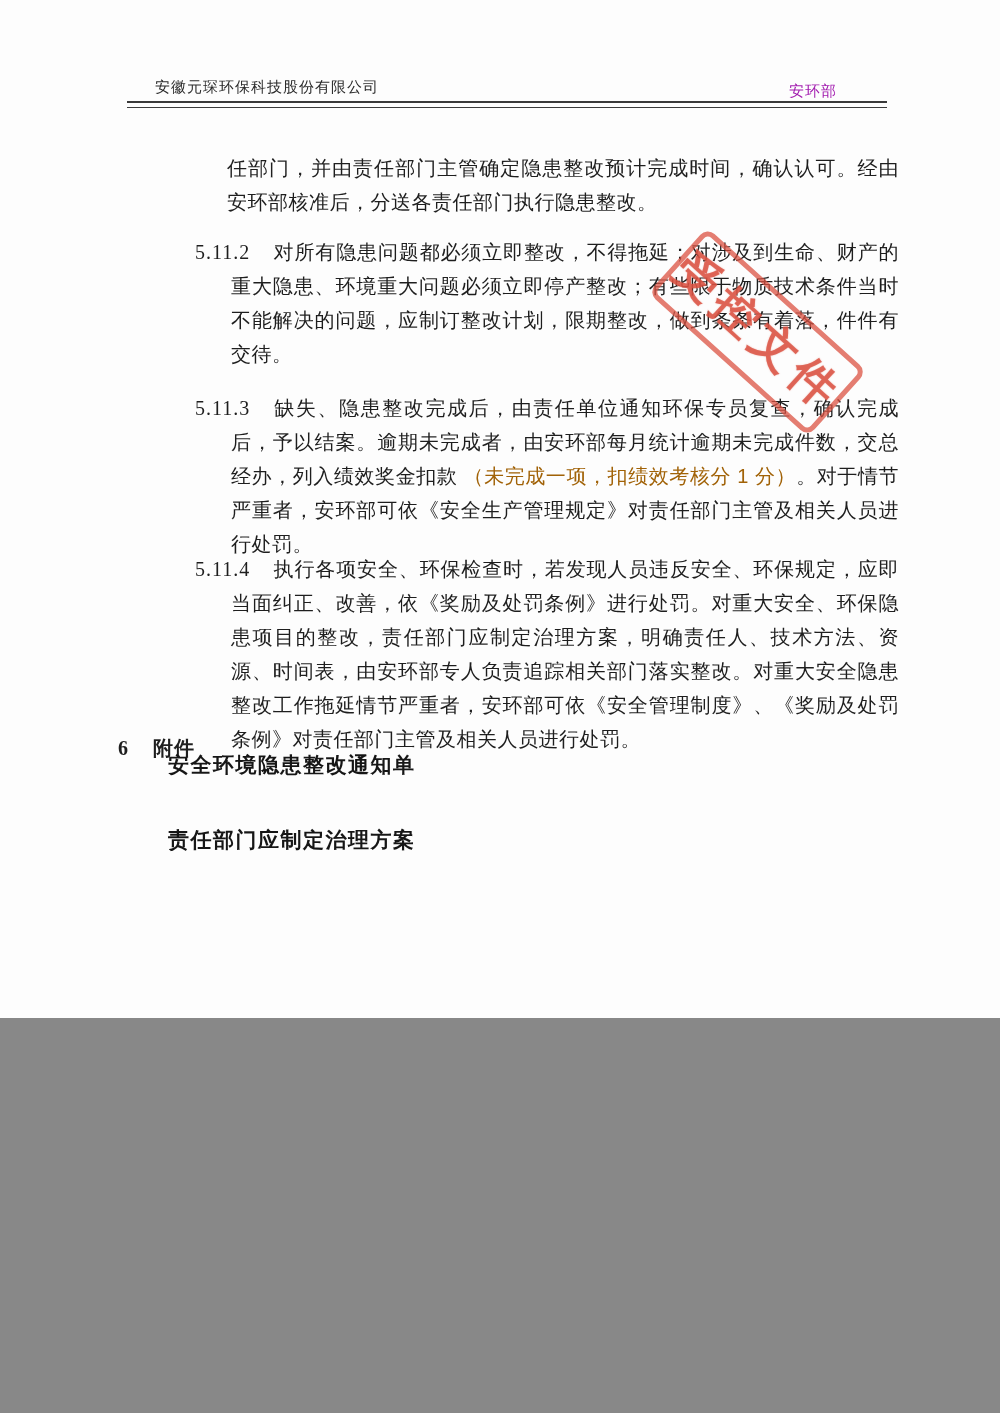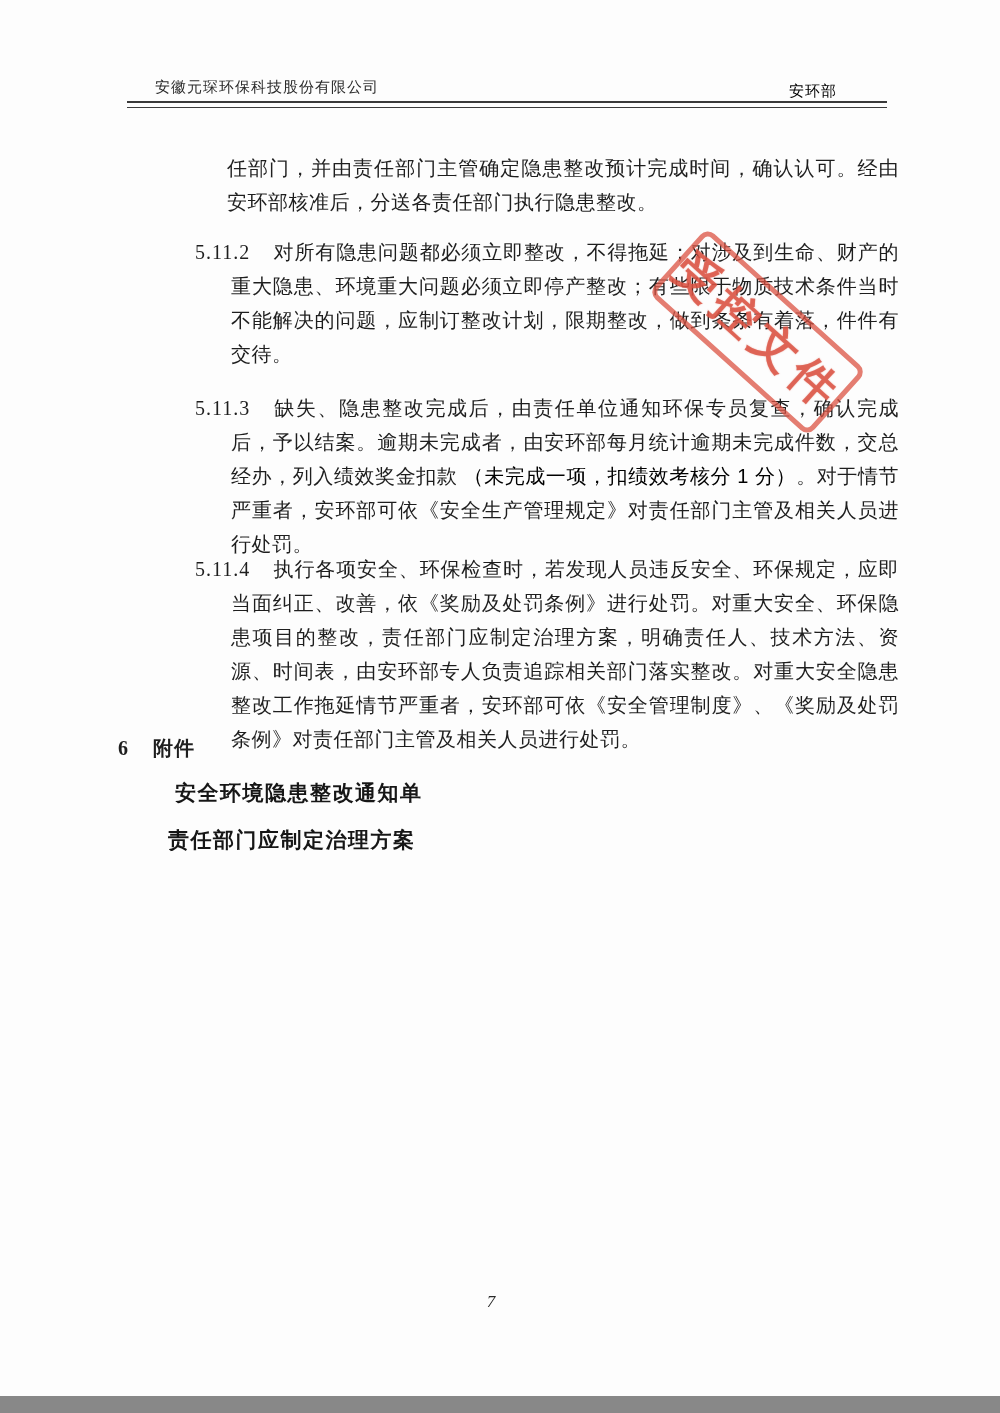"安徽元琛环保科技股份有限公司" .page { height: 1396px -> 1018px }
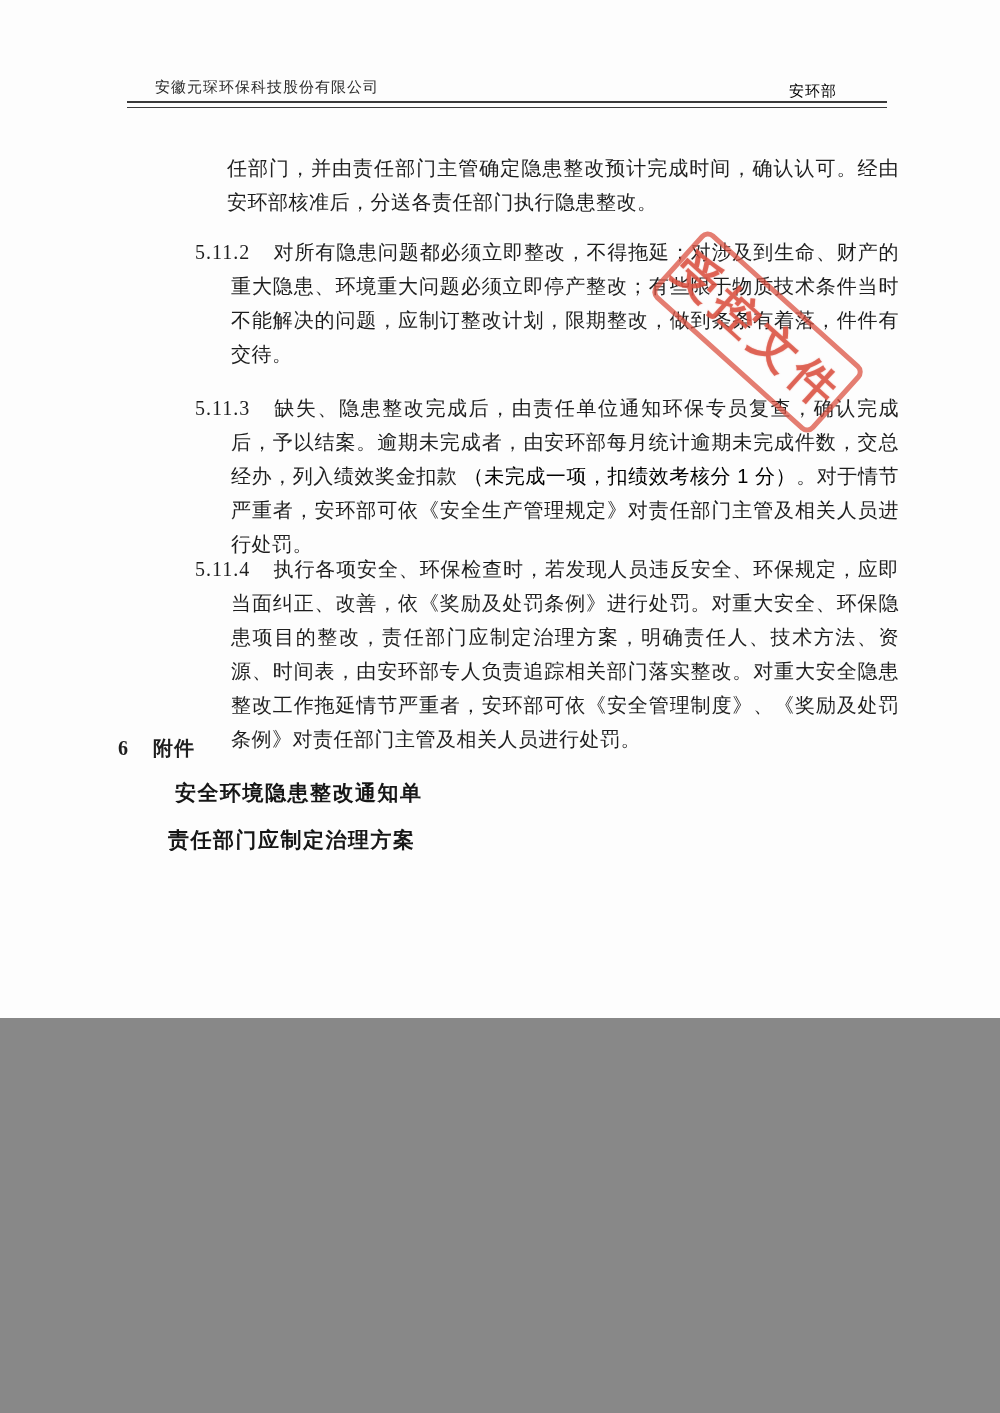"安环部" .header-dept { color: #000000 -> #a21caf }
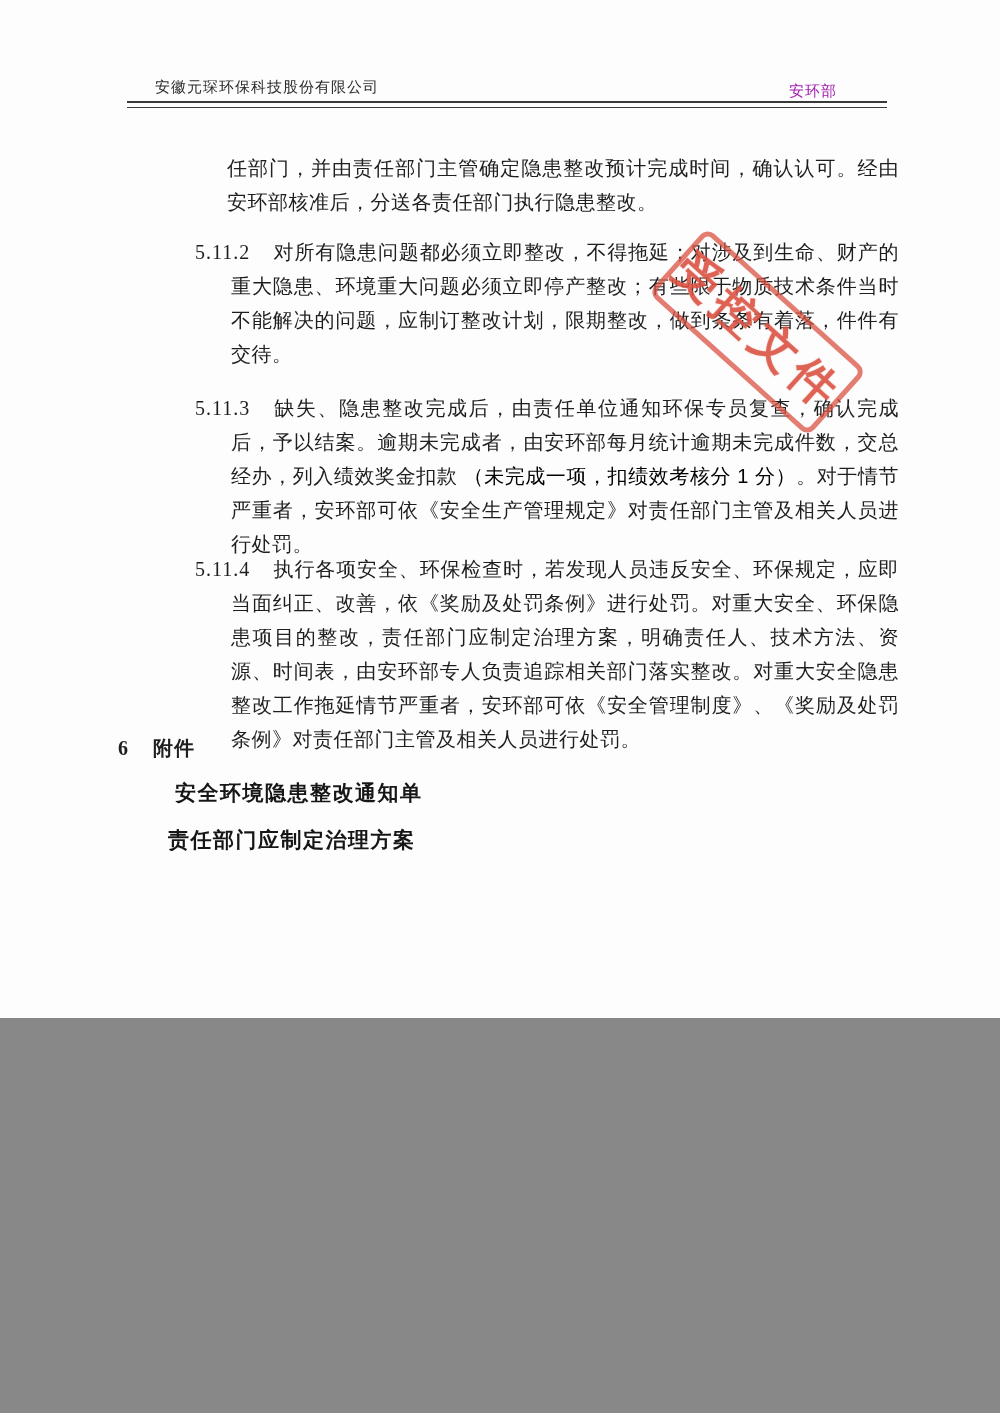"（未完成一项，扣绩效考核分 1 分）" .red-inline { color: #000000 -> #a16207 }
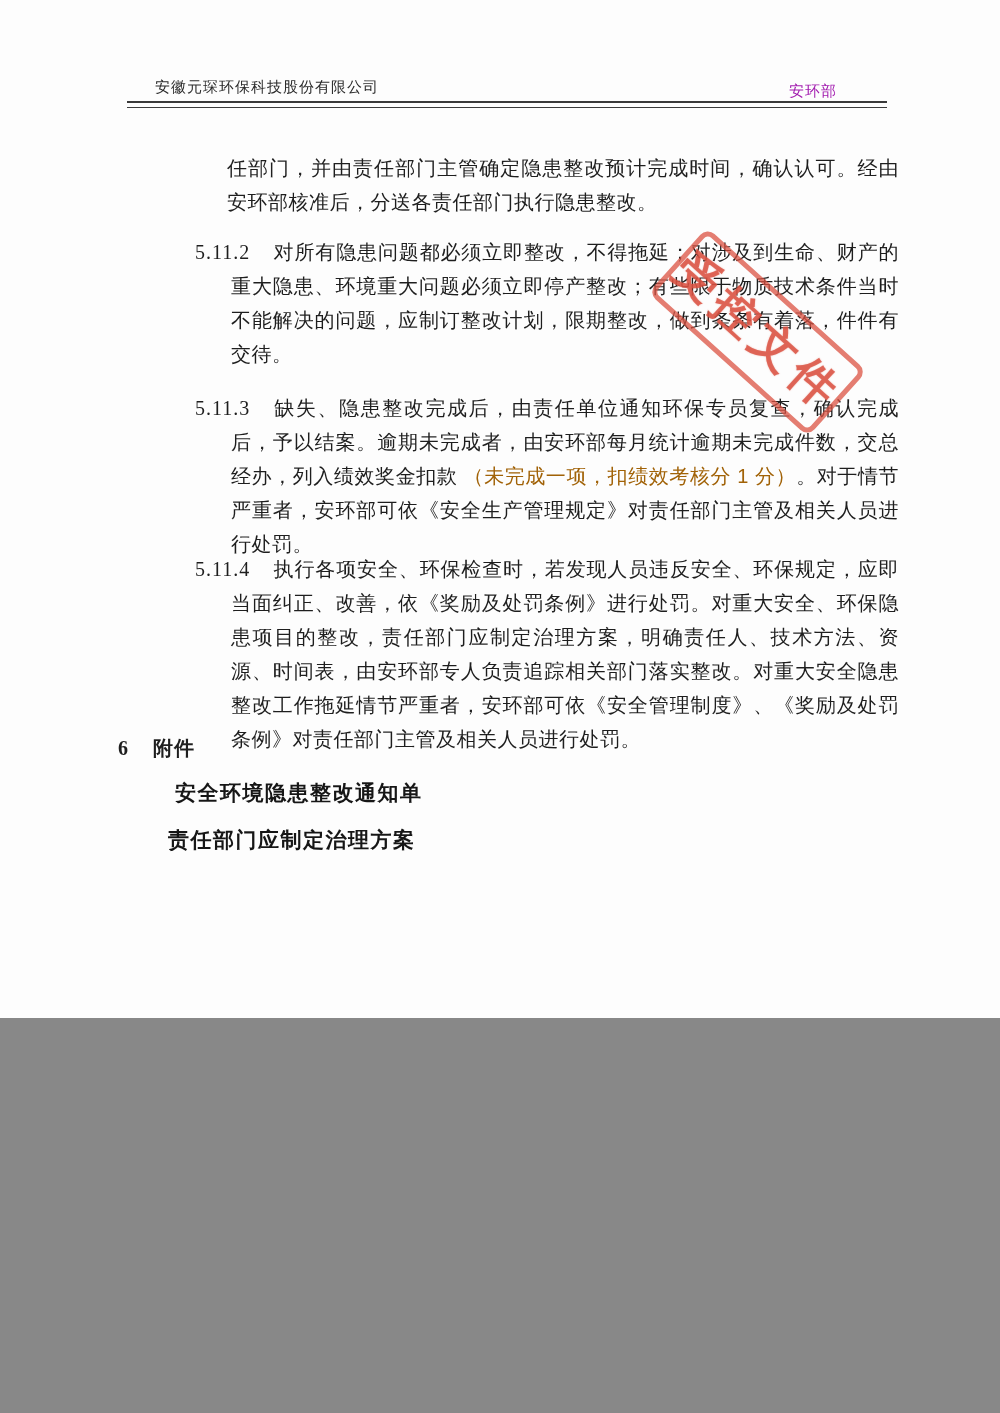"安全环境隐患整改通知单" .attachment-1 { margin-left: 7px -> none; top: 776px -> 748px }
